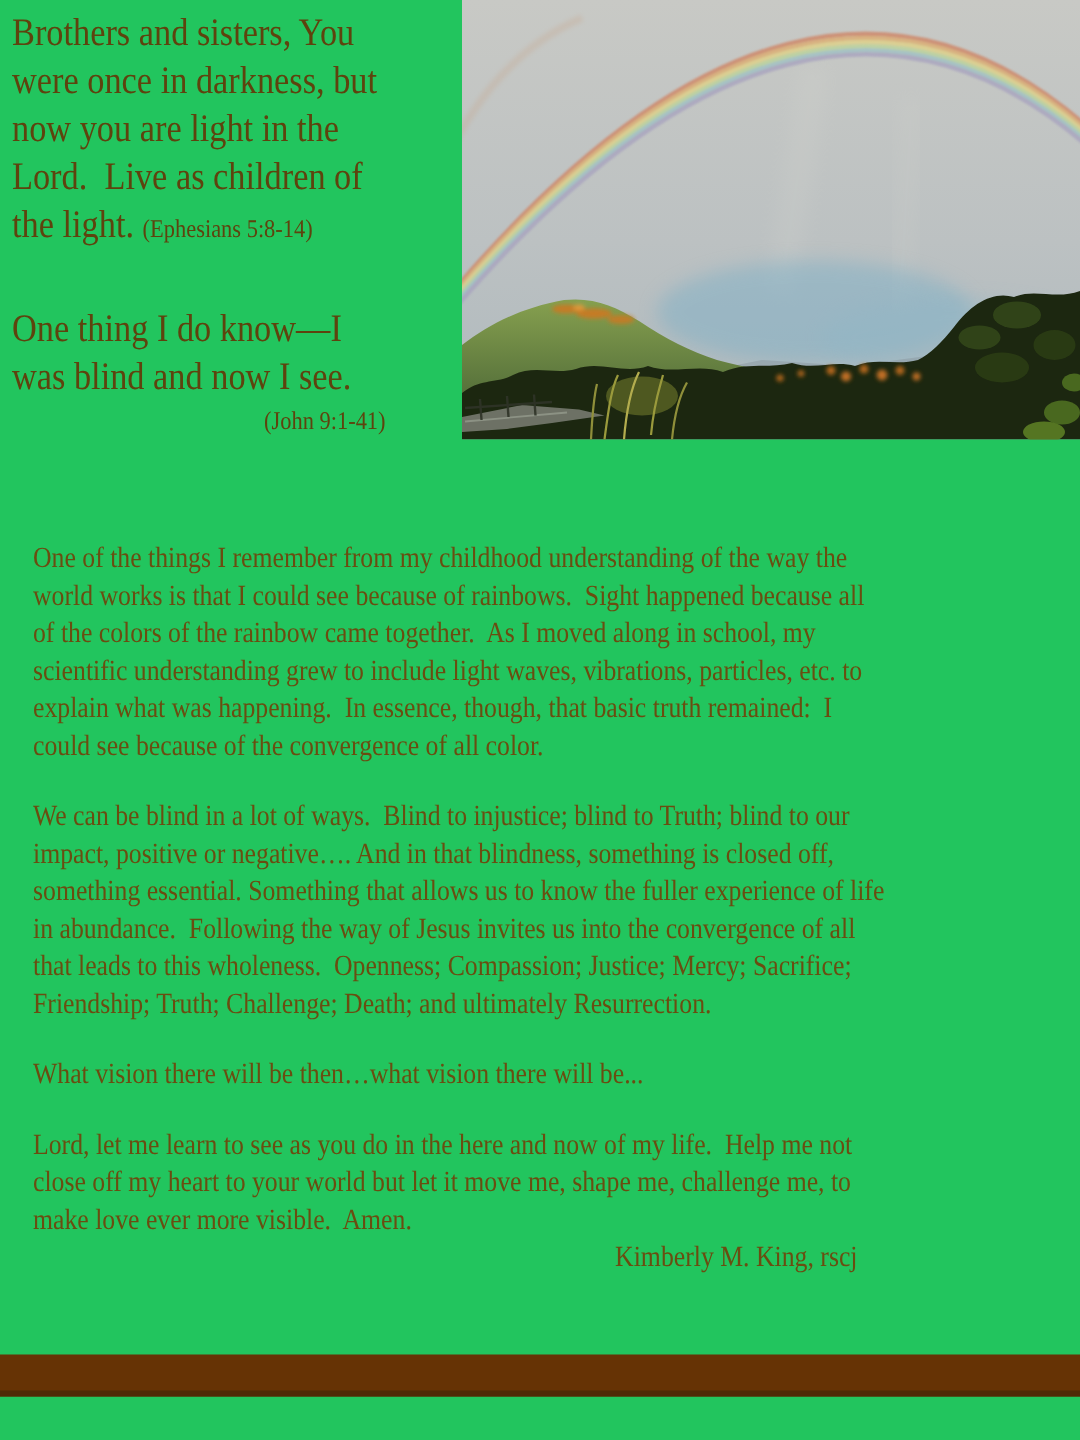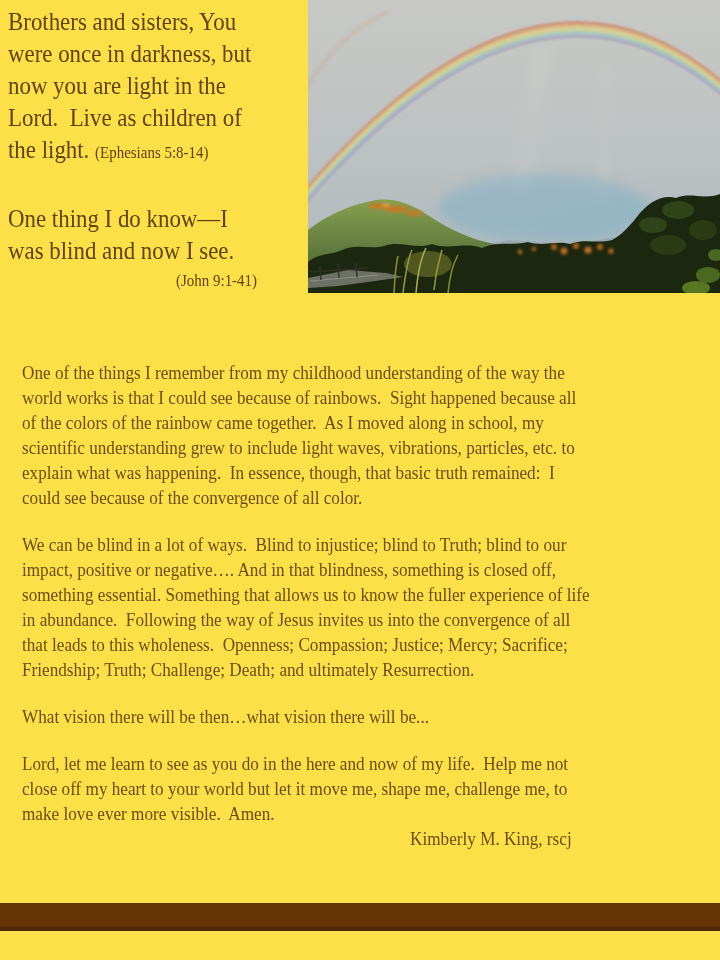"Brothers and sisters, You" .slide { background: #fde047 -> #22c55e }
